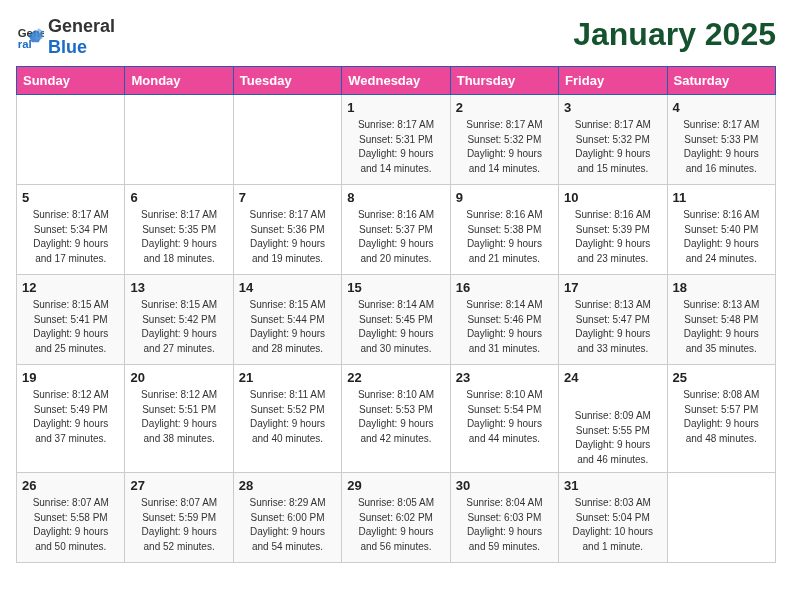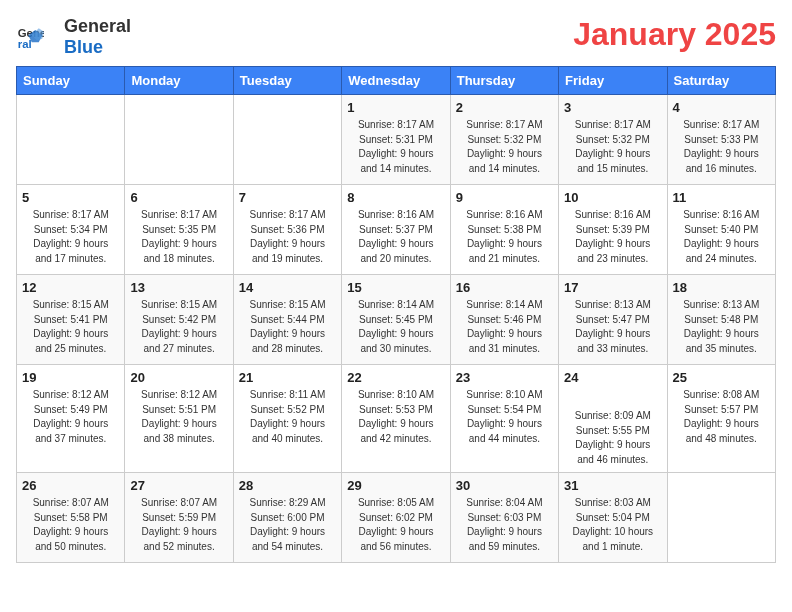"Gene" .logo { gap: 20px -> 4px }
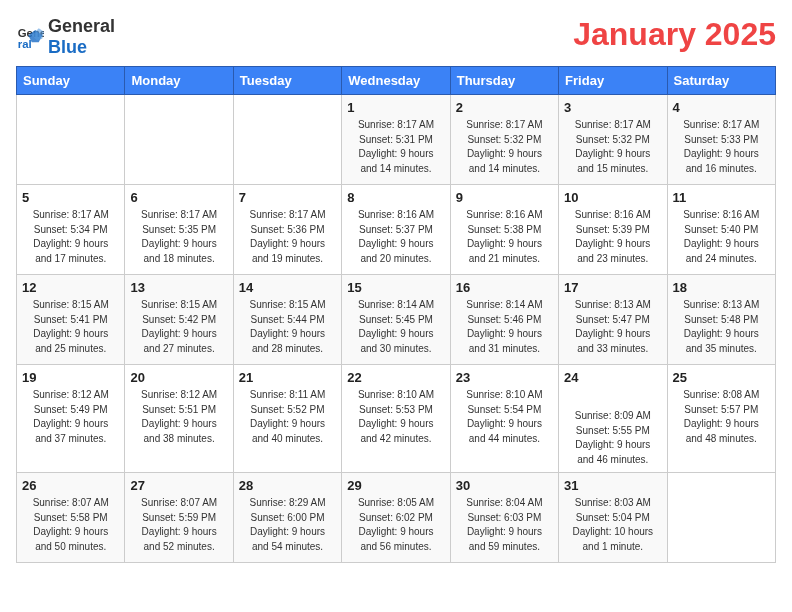"January 2025" .main-title { color: #ef4444 -> #14532d }
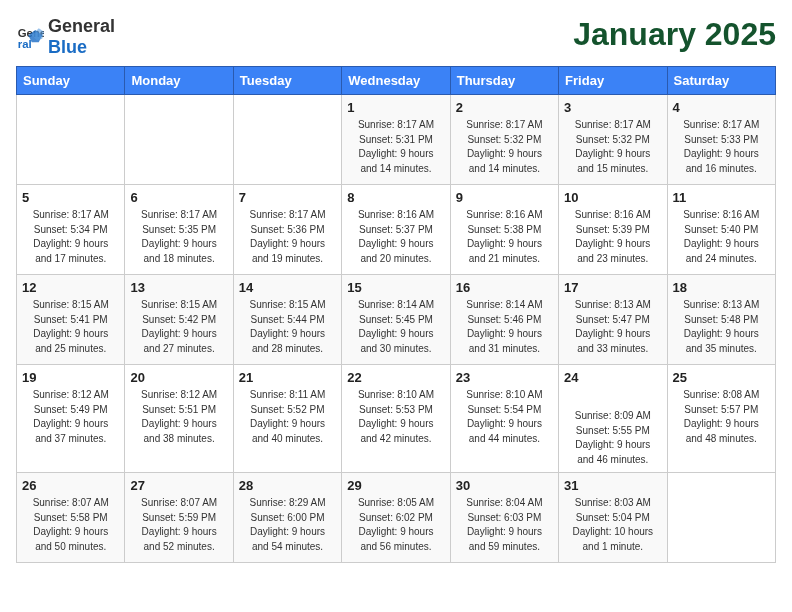"Sunday" thead tr { background-color: #3b82f6 -> #ec4899 }
